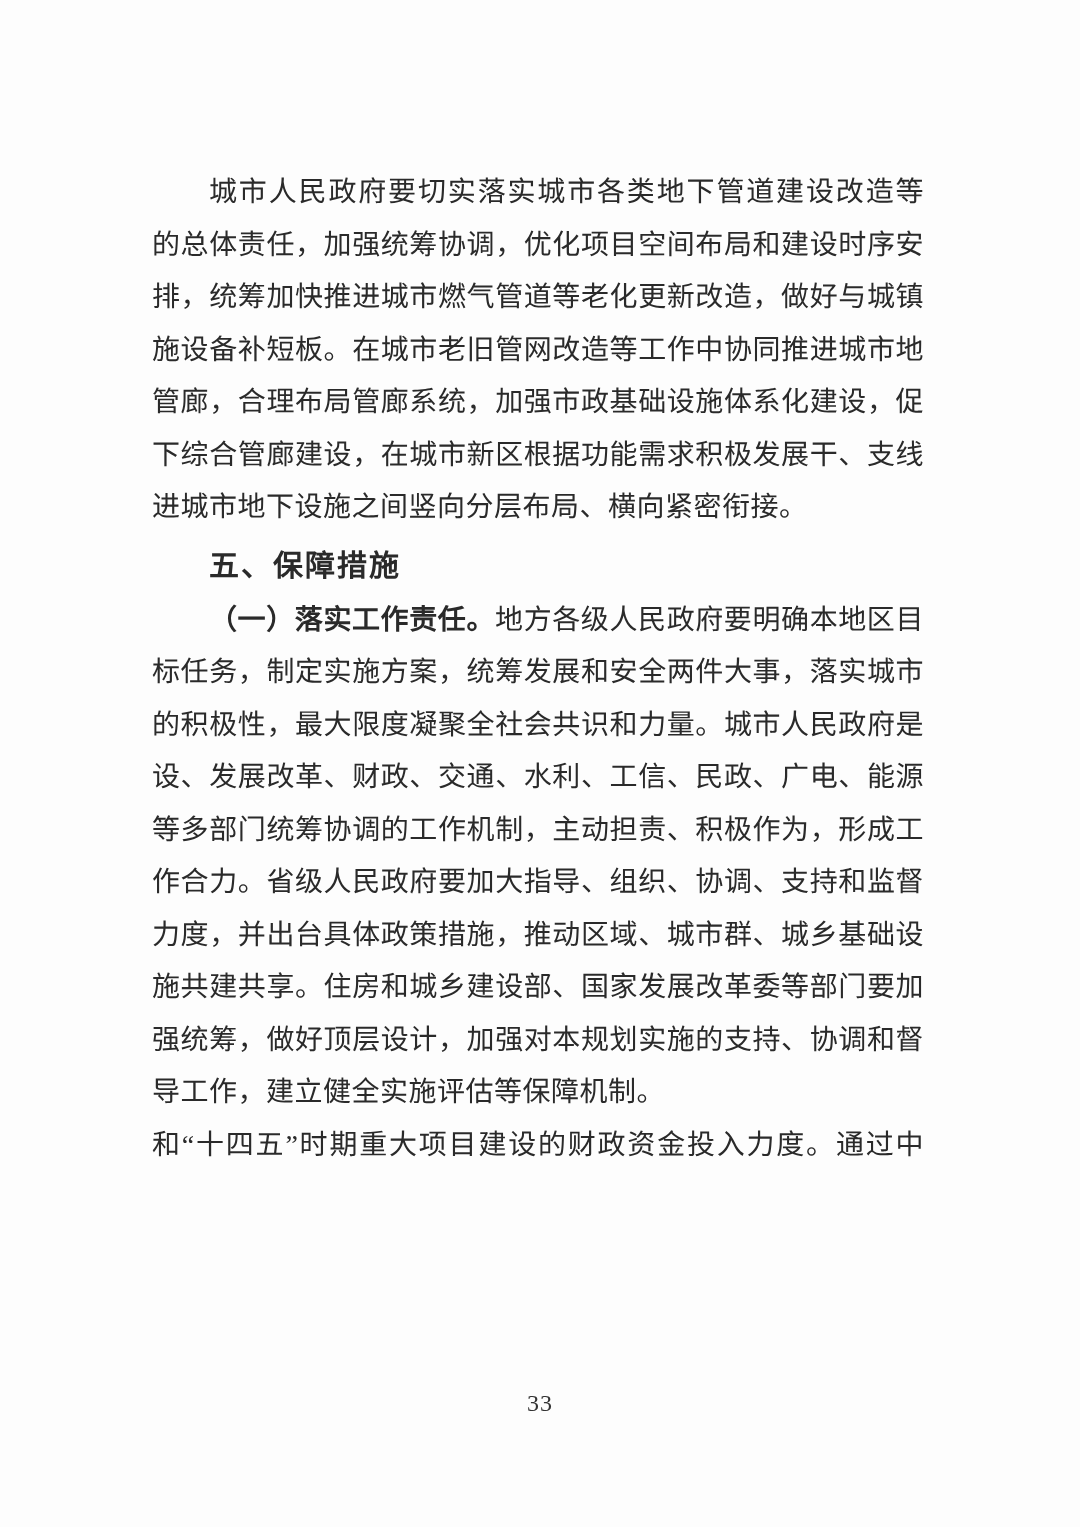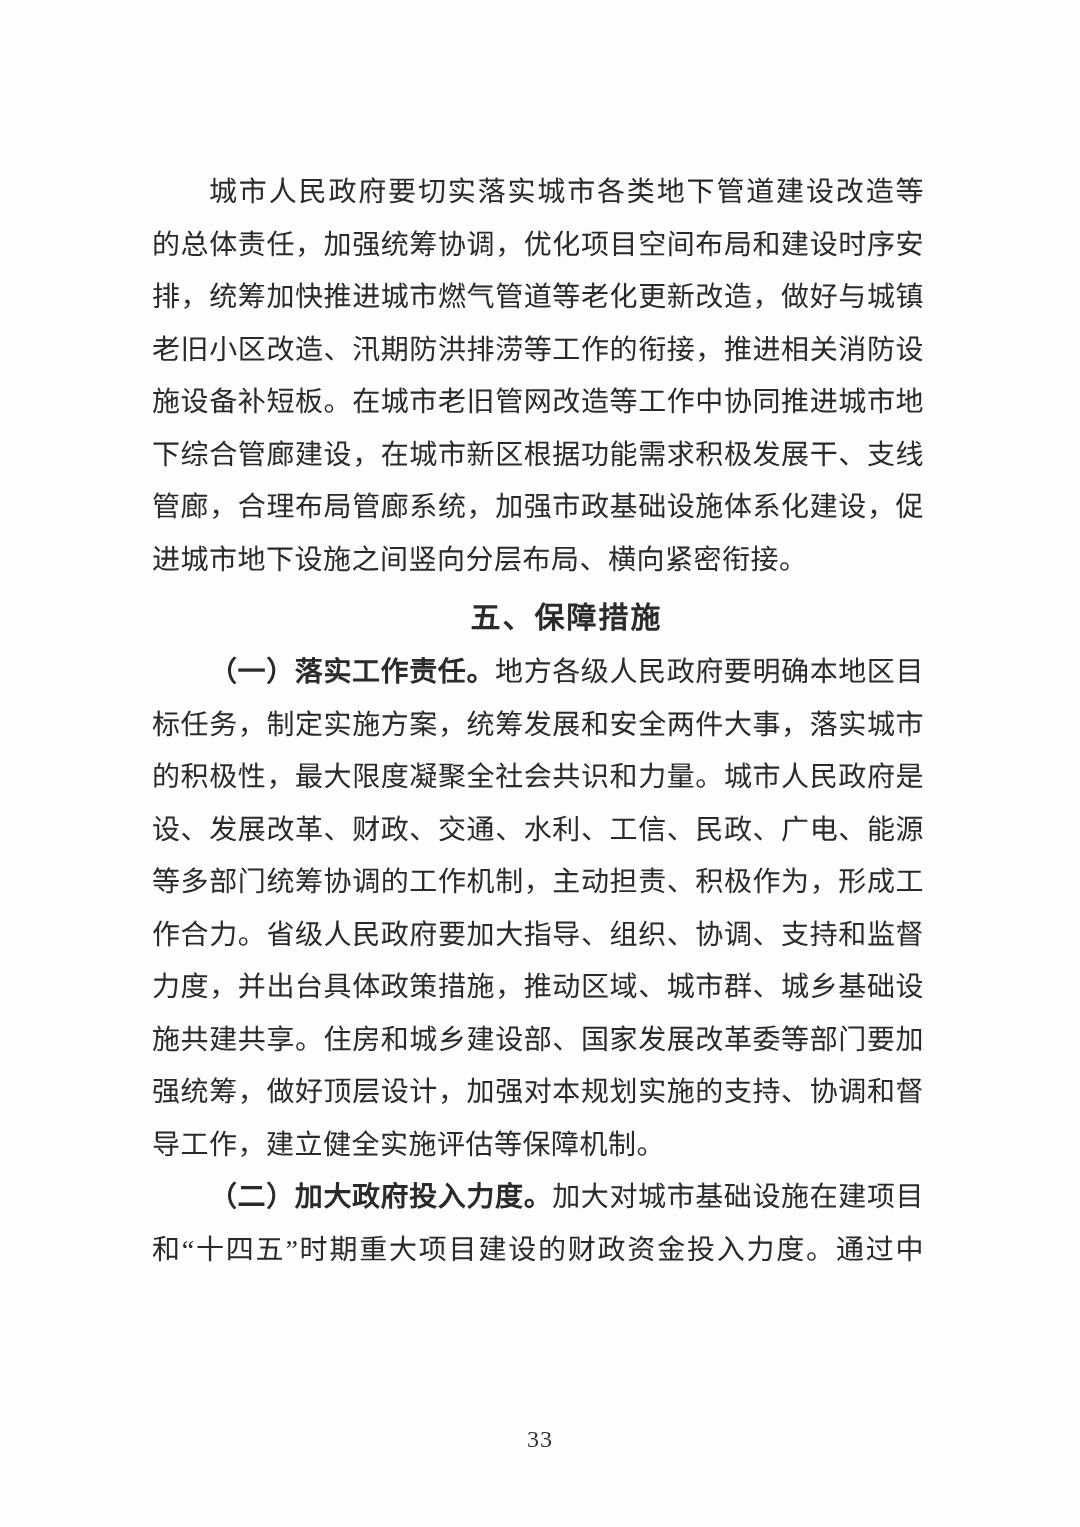"老旧小区改造、汛期防洪排涝等工作的衔接，推进相关消防设" div.line { html: <div><span>老旧小区改造、汛期防洪排涝等工作的衔接，推进相关消防设</span></div> -> none }
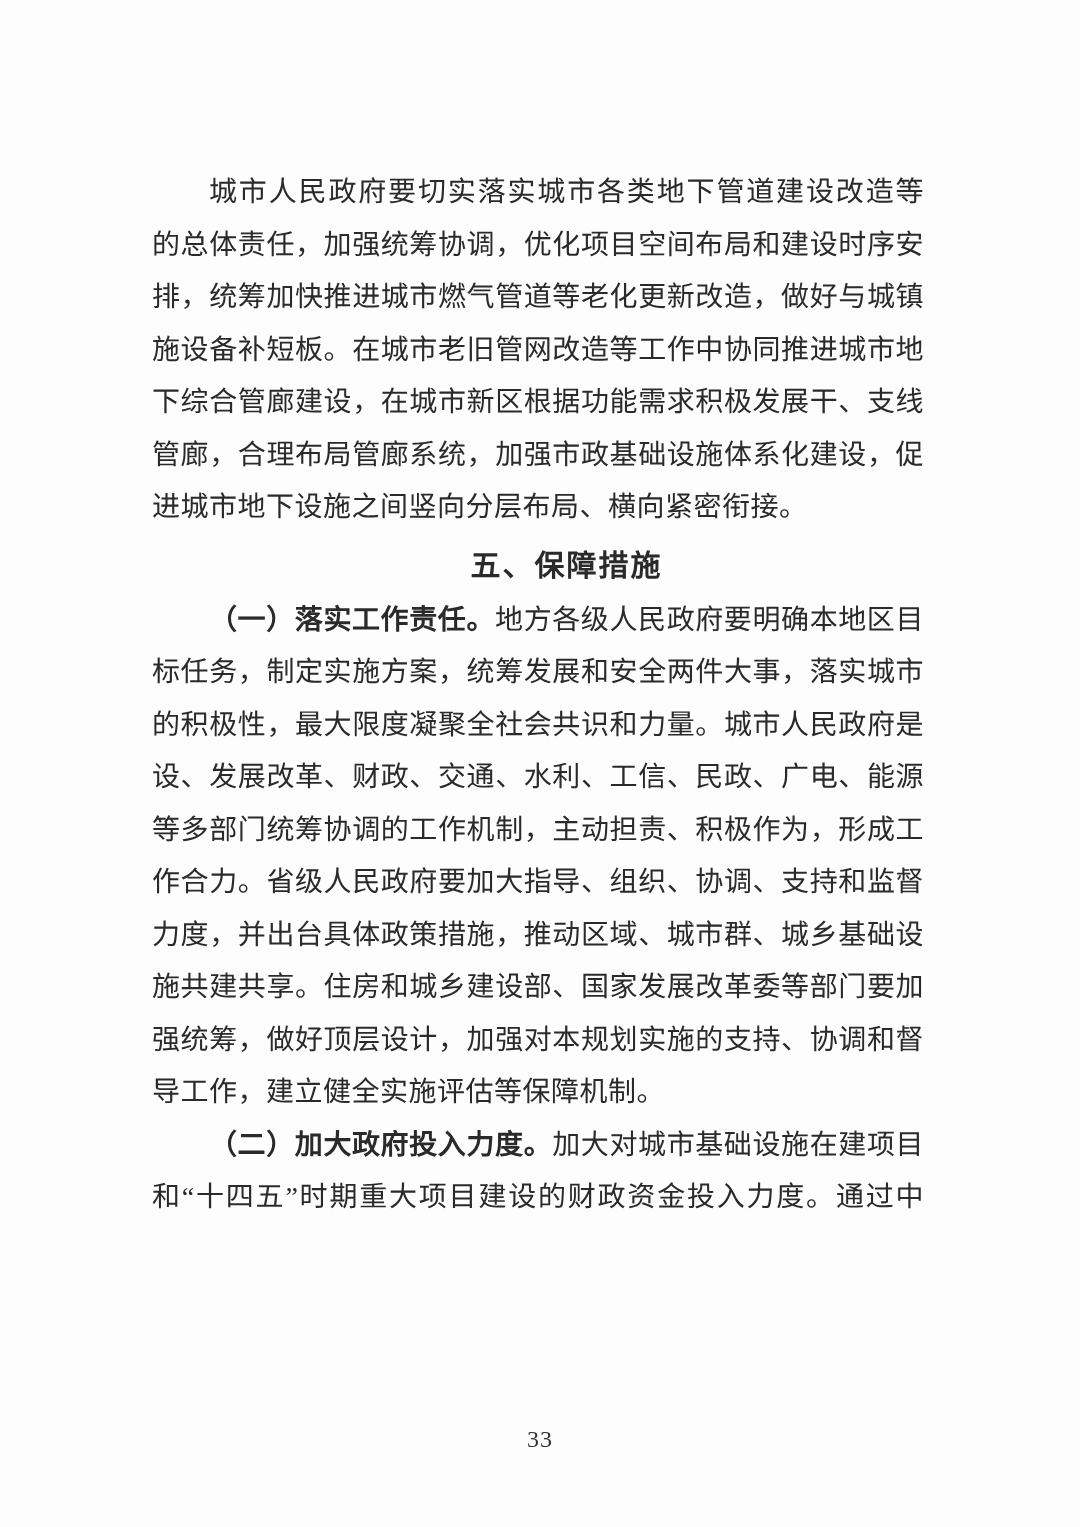"下综合管廊建设，在城市新区根据功能需求积极发展干、支线" div.line { order: before "管廊，合理布局管廊系统，加强市政基础设施体系化建设，促" -> after "管廊，合理布局管廊系统，加强市政基础设施体系化建设，促" }
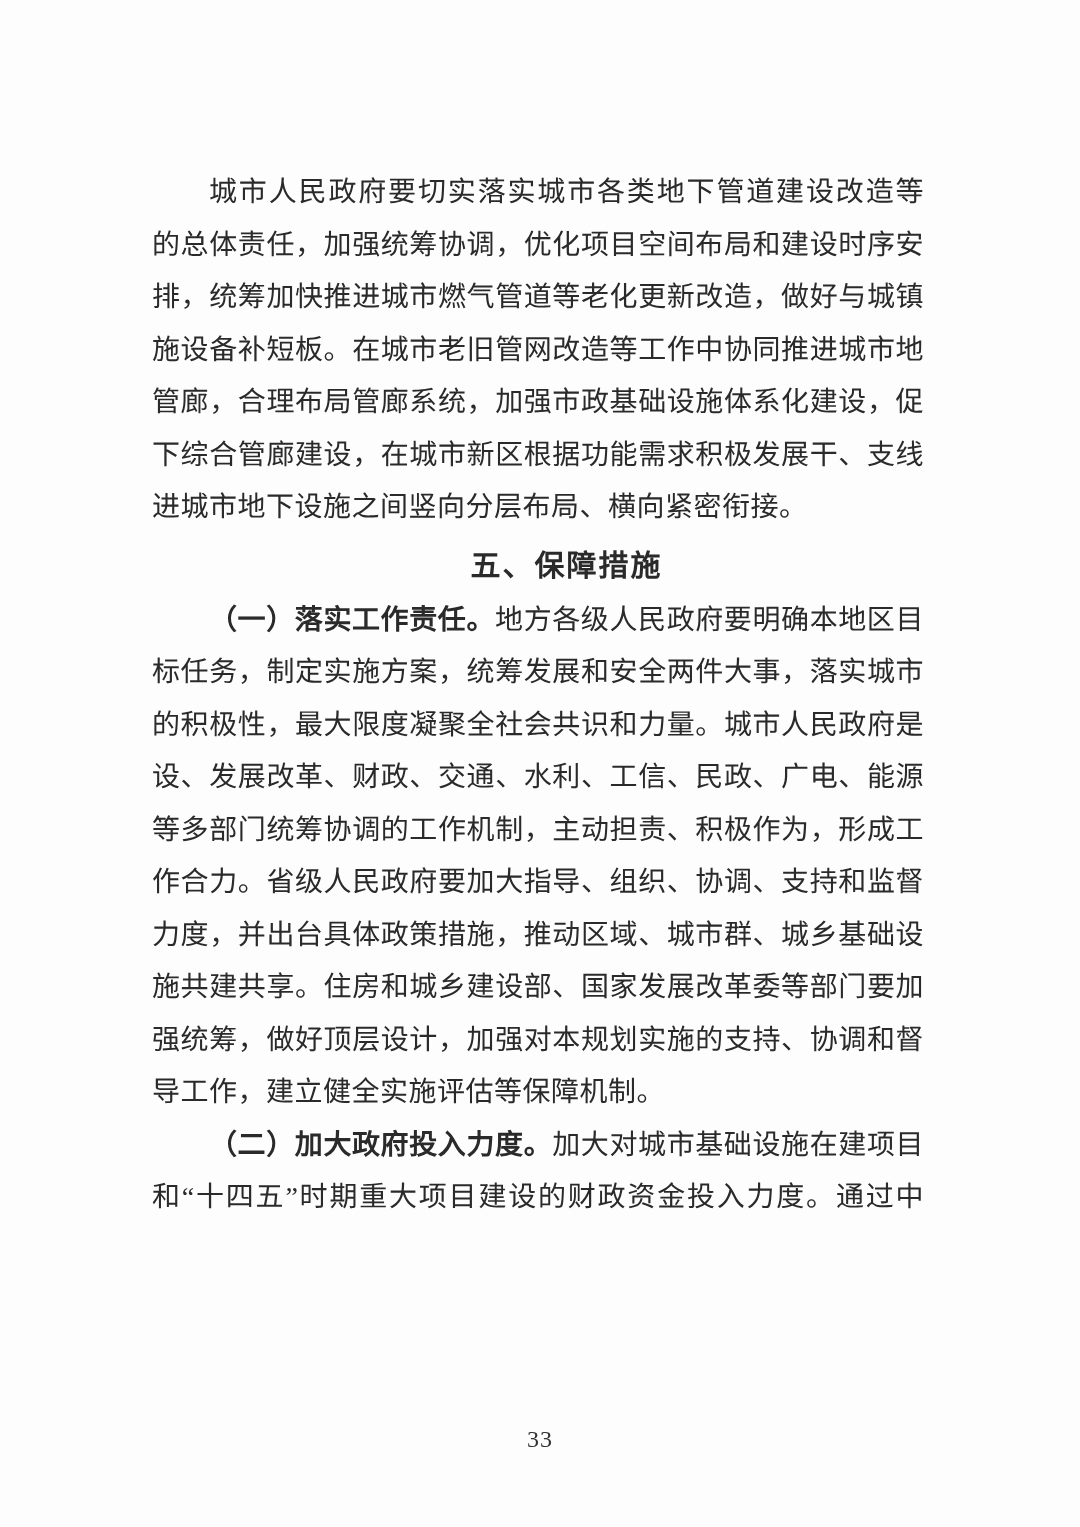"五、保障措施" .line.heading { text-align: center -> none }
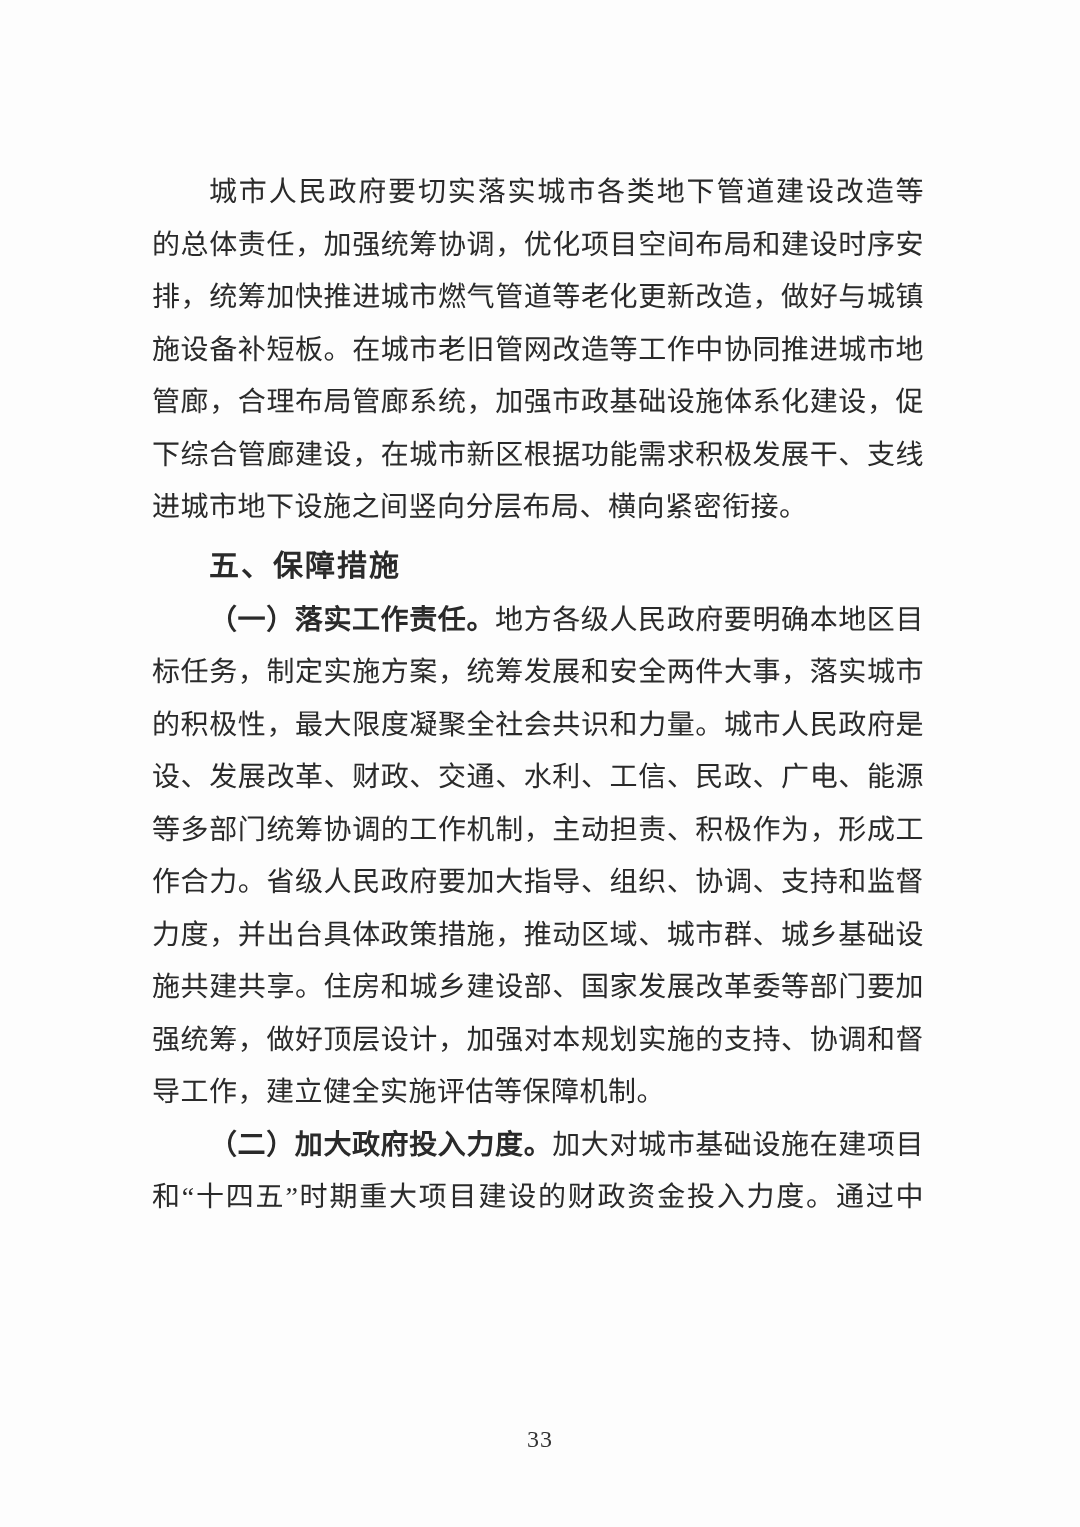"（二）加大政府投入力度。加大对城市基础设施在建项目" div.line { html: <div><span>（二）加大政府投入力度。</span><span>加大对城市基础设施在建项目</span></div> -> none }
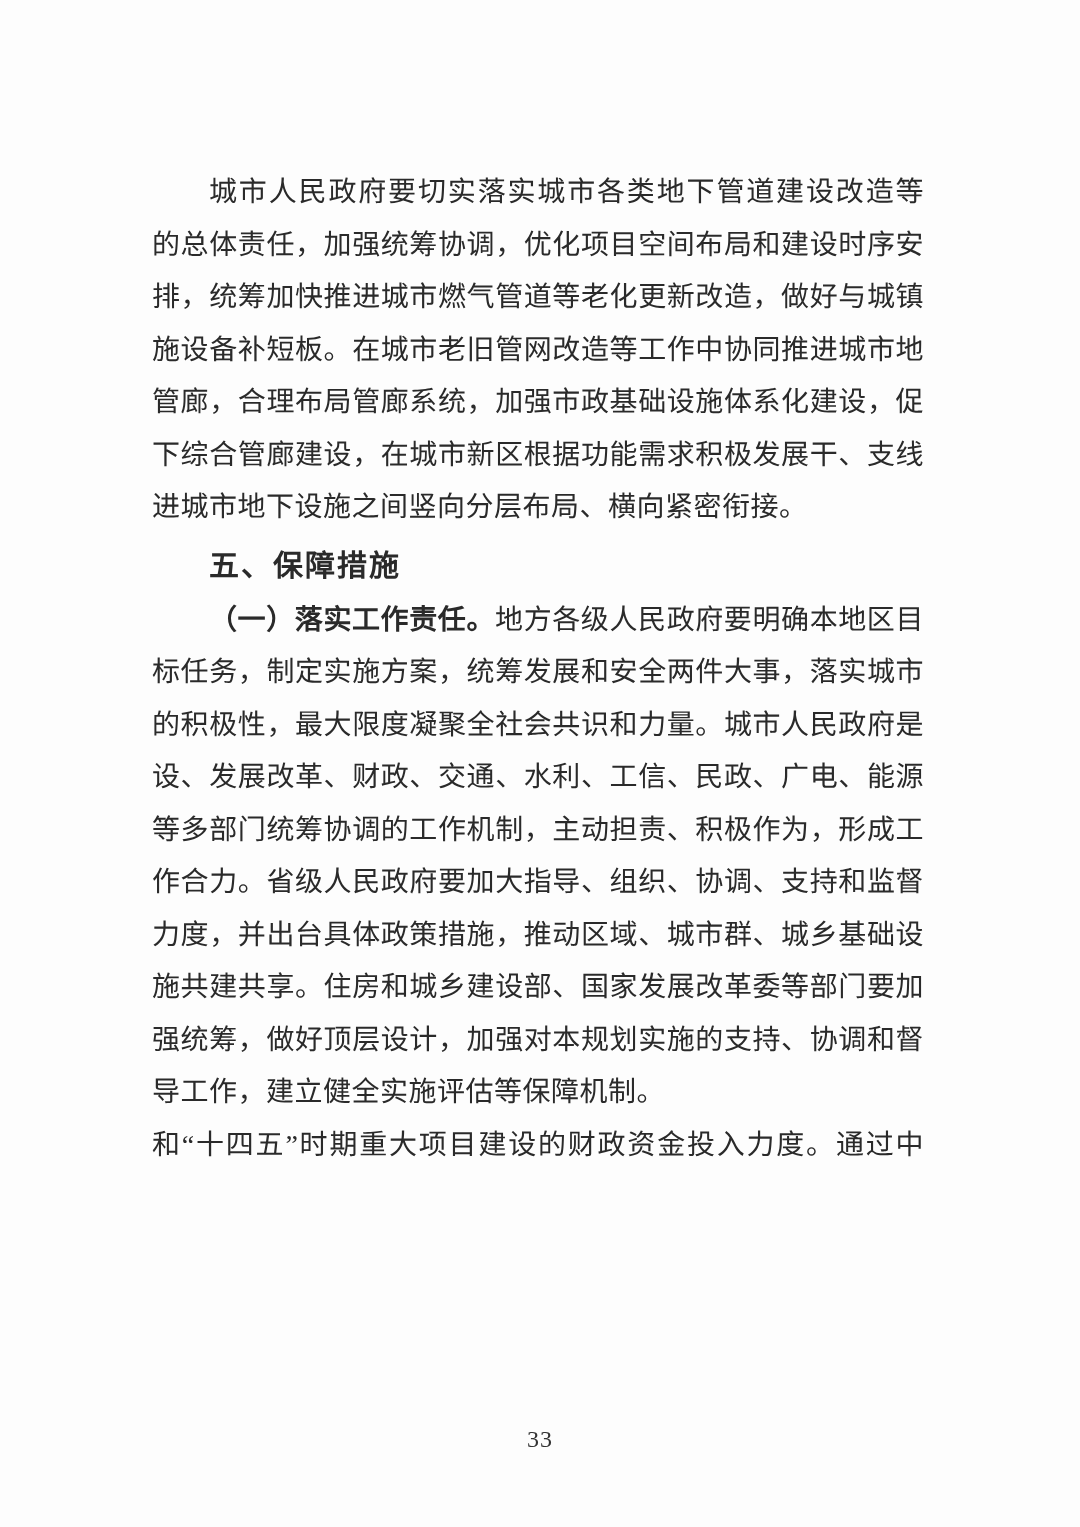"33" .page-number { top: 1426px -> 1390px }
